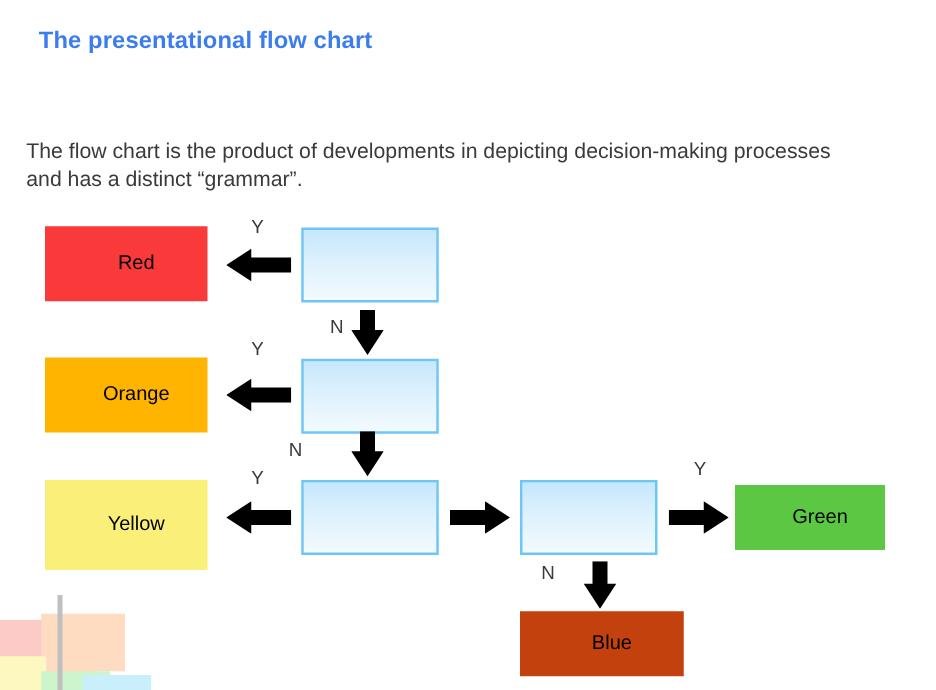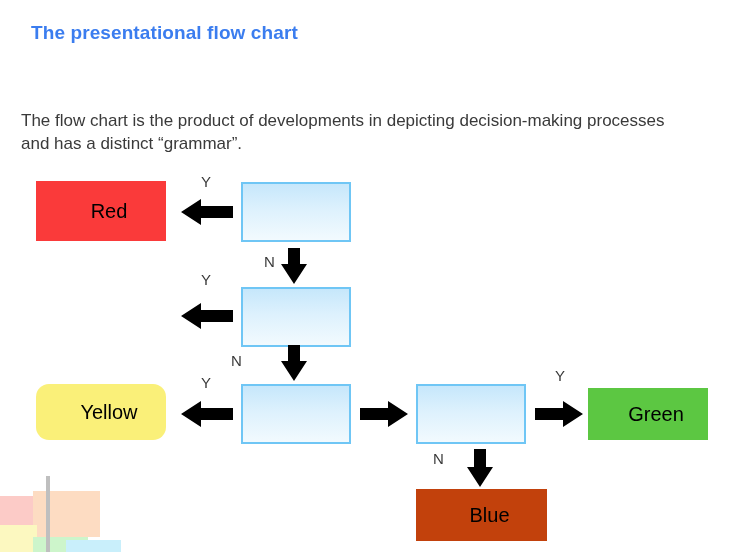"Red" .result-box { font-size: 20px -> 16px }
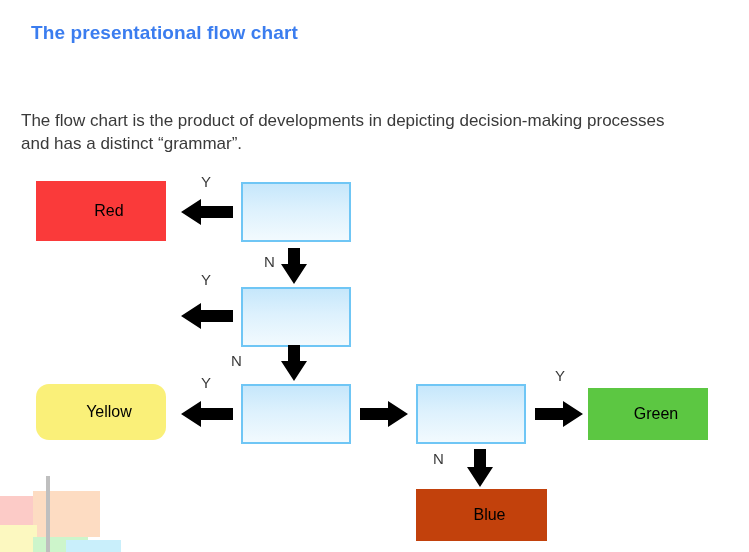"Orange" div.result-box { html: none -> <div> <span>Orange</span> </div> }
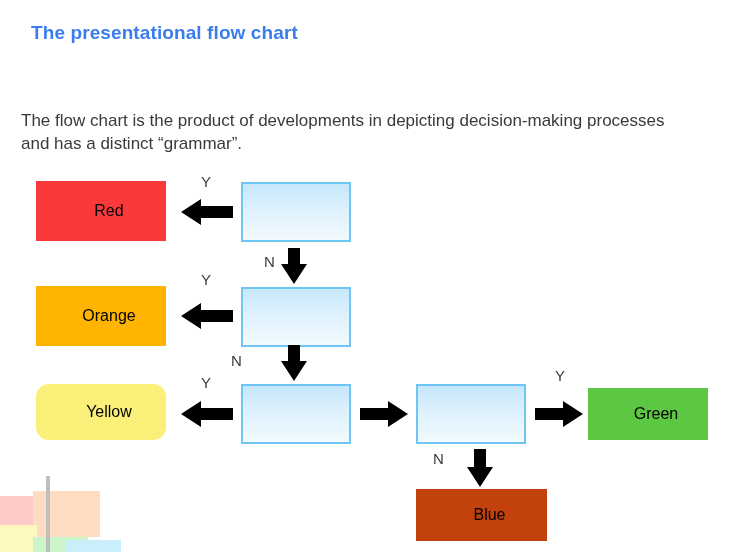"Yellow" div.result-box { border-radius: 13px -> none; height: 56px -> 72px }
